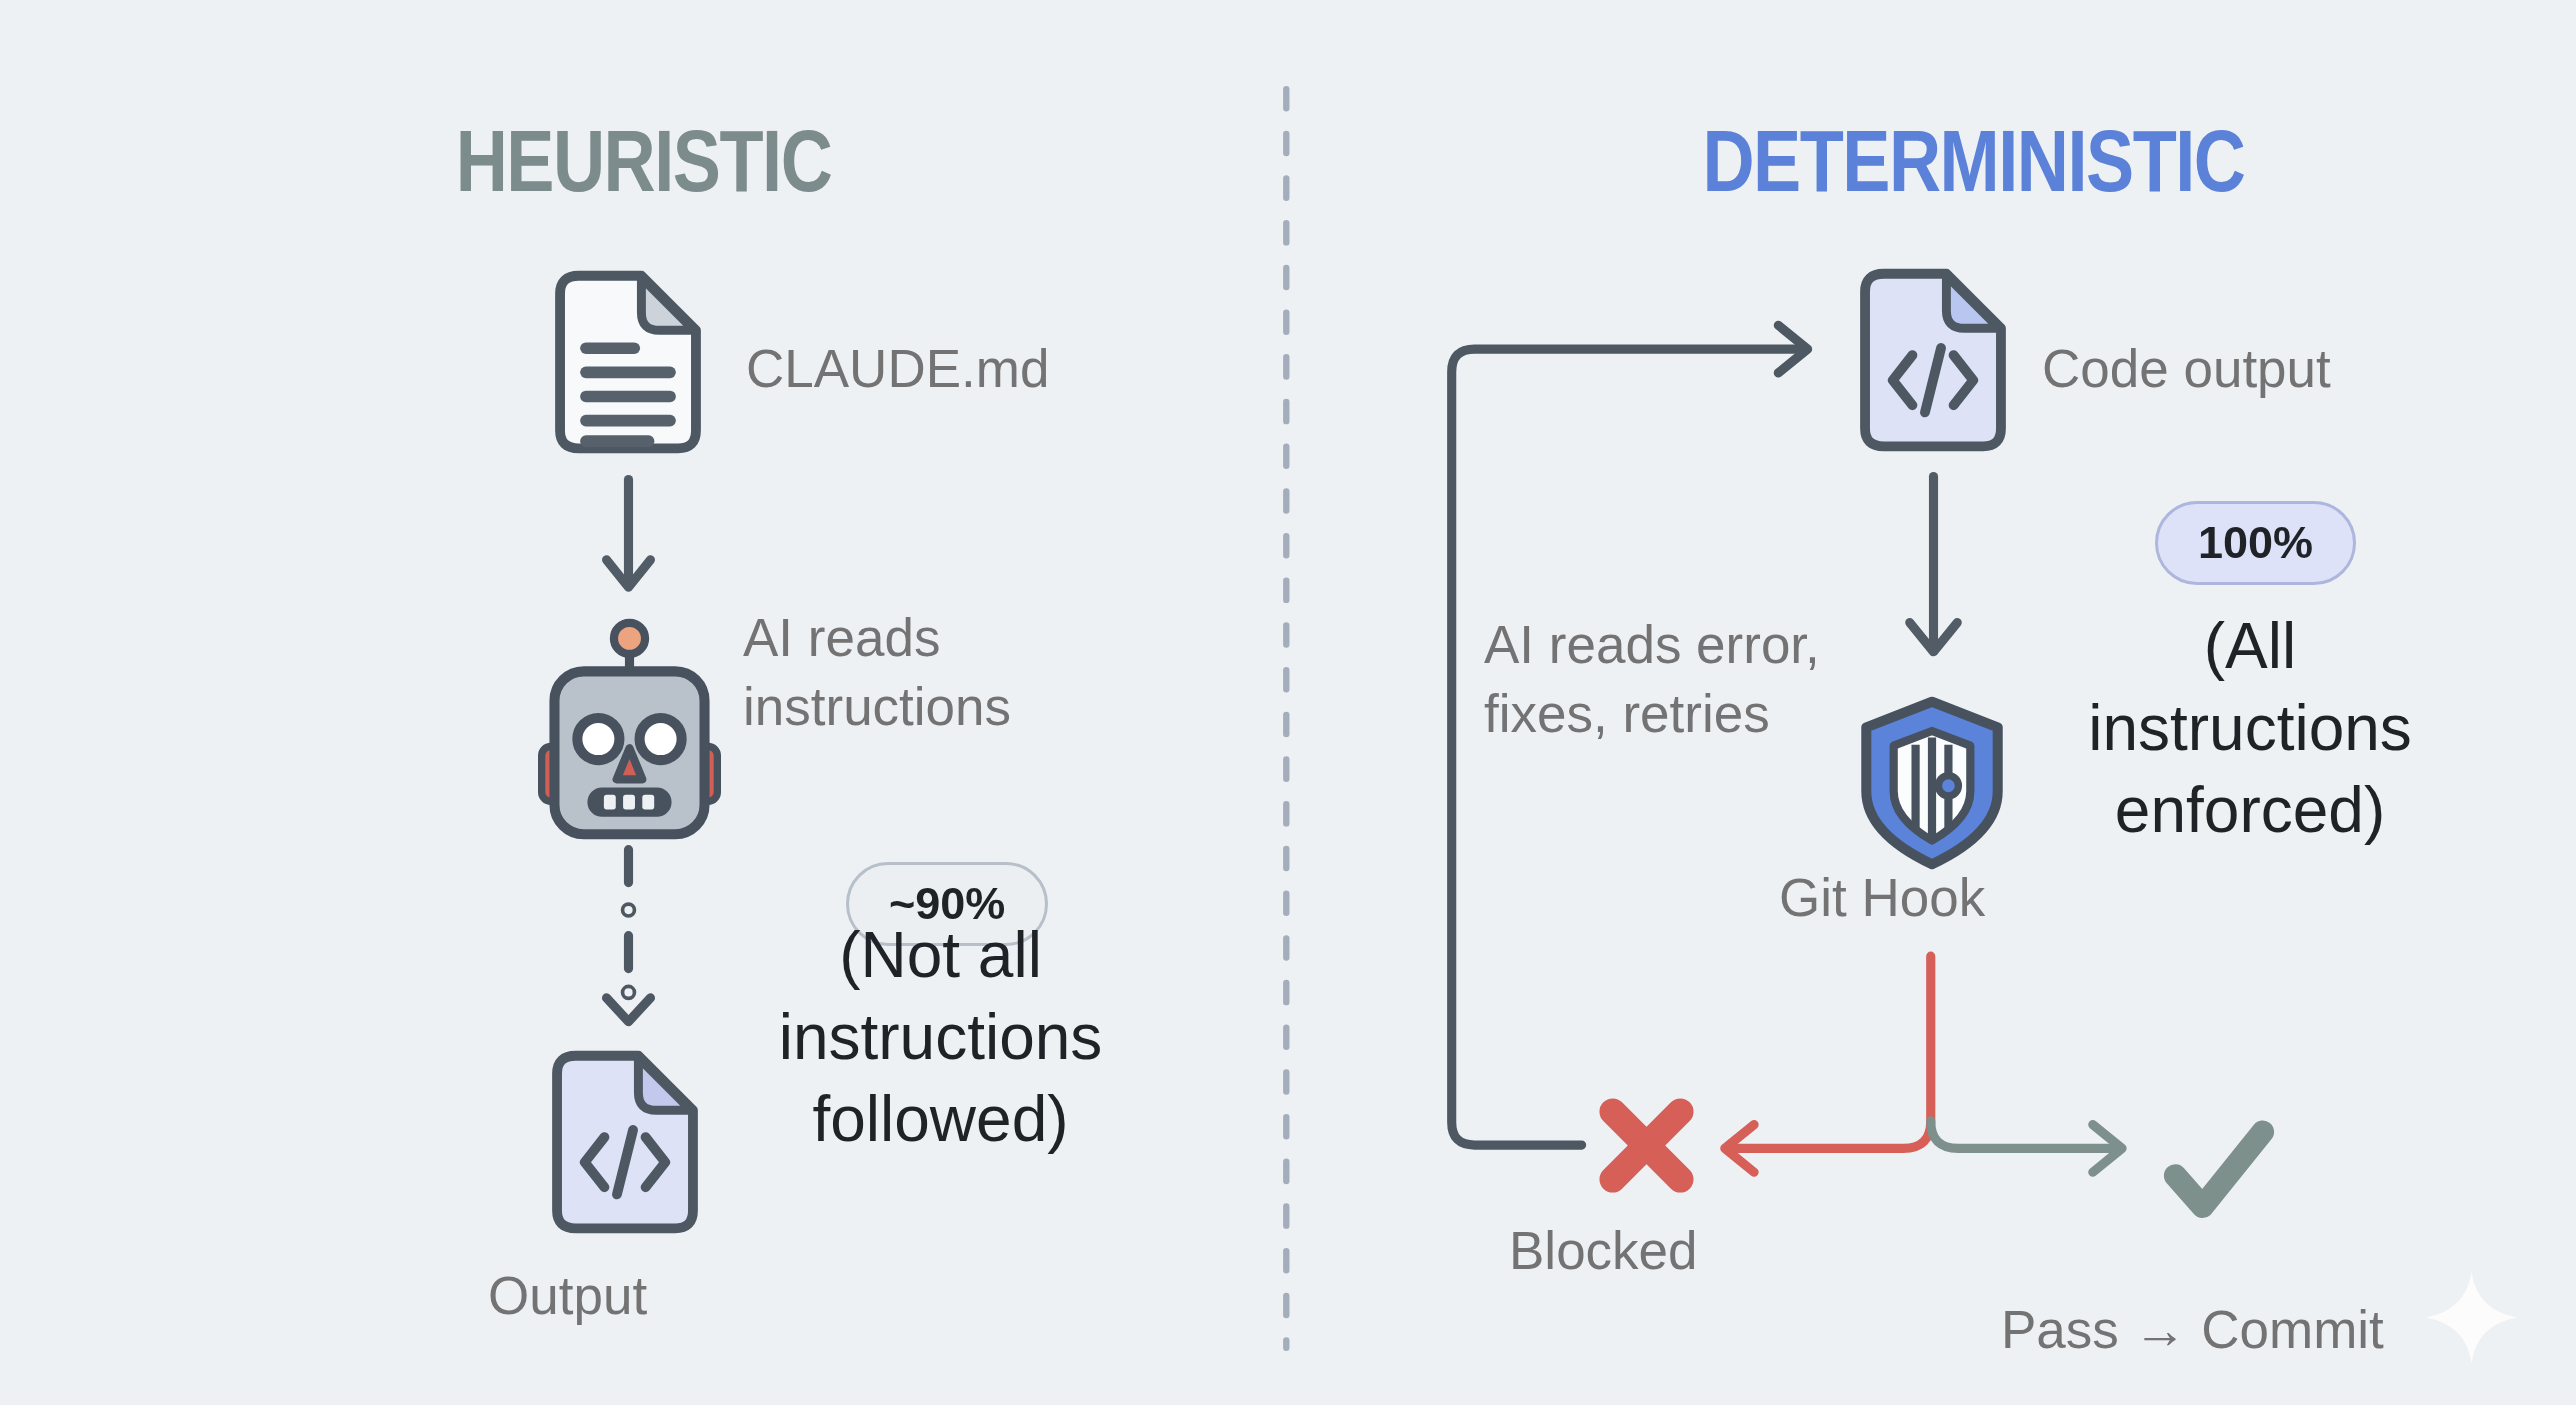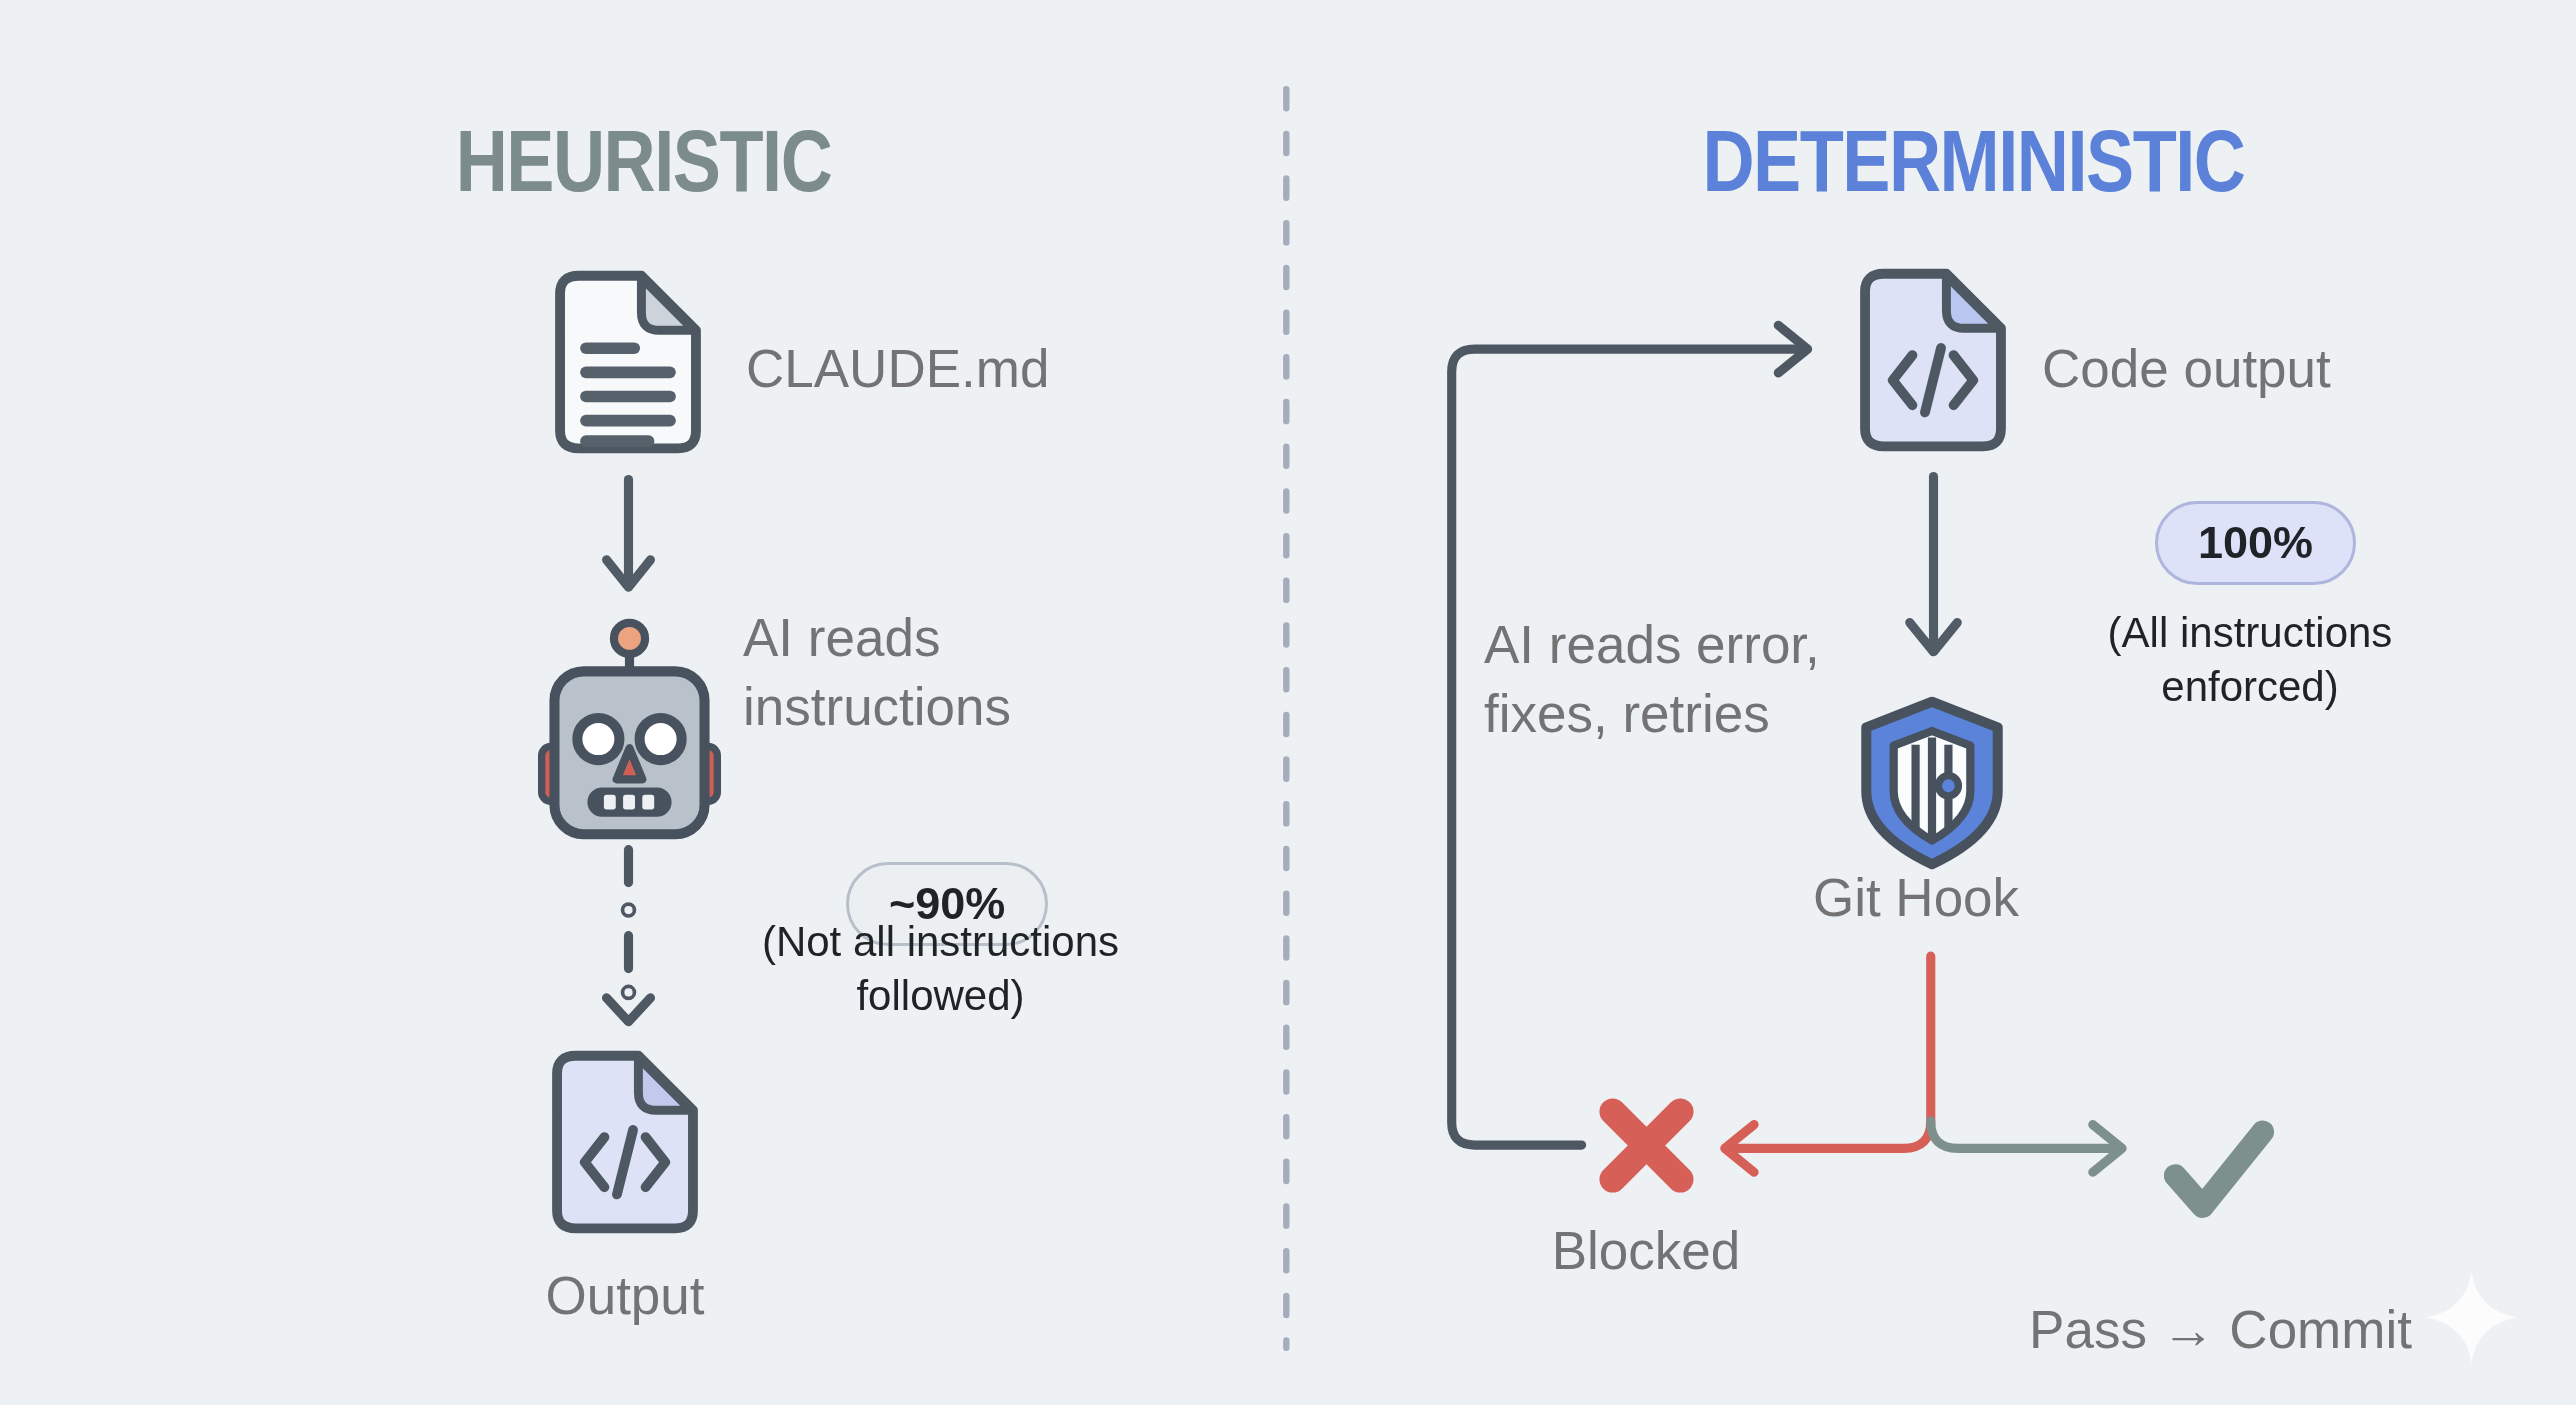"(All instructions enforced)" .caption { font-size: 42px -> 64px }
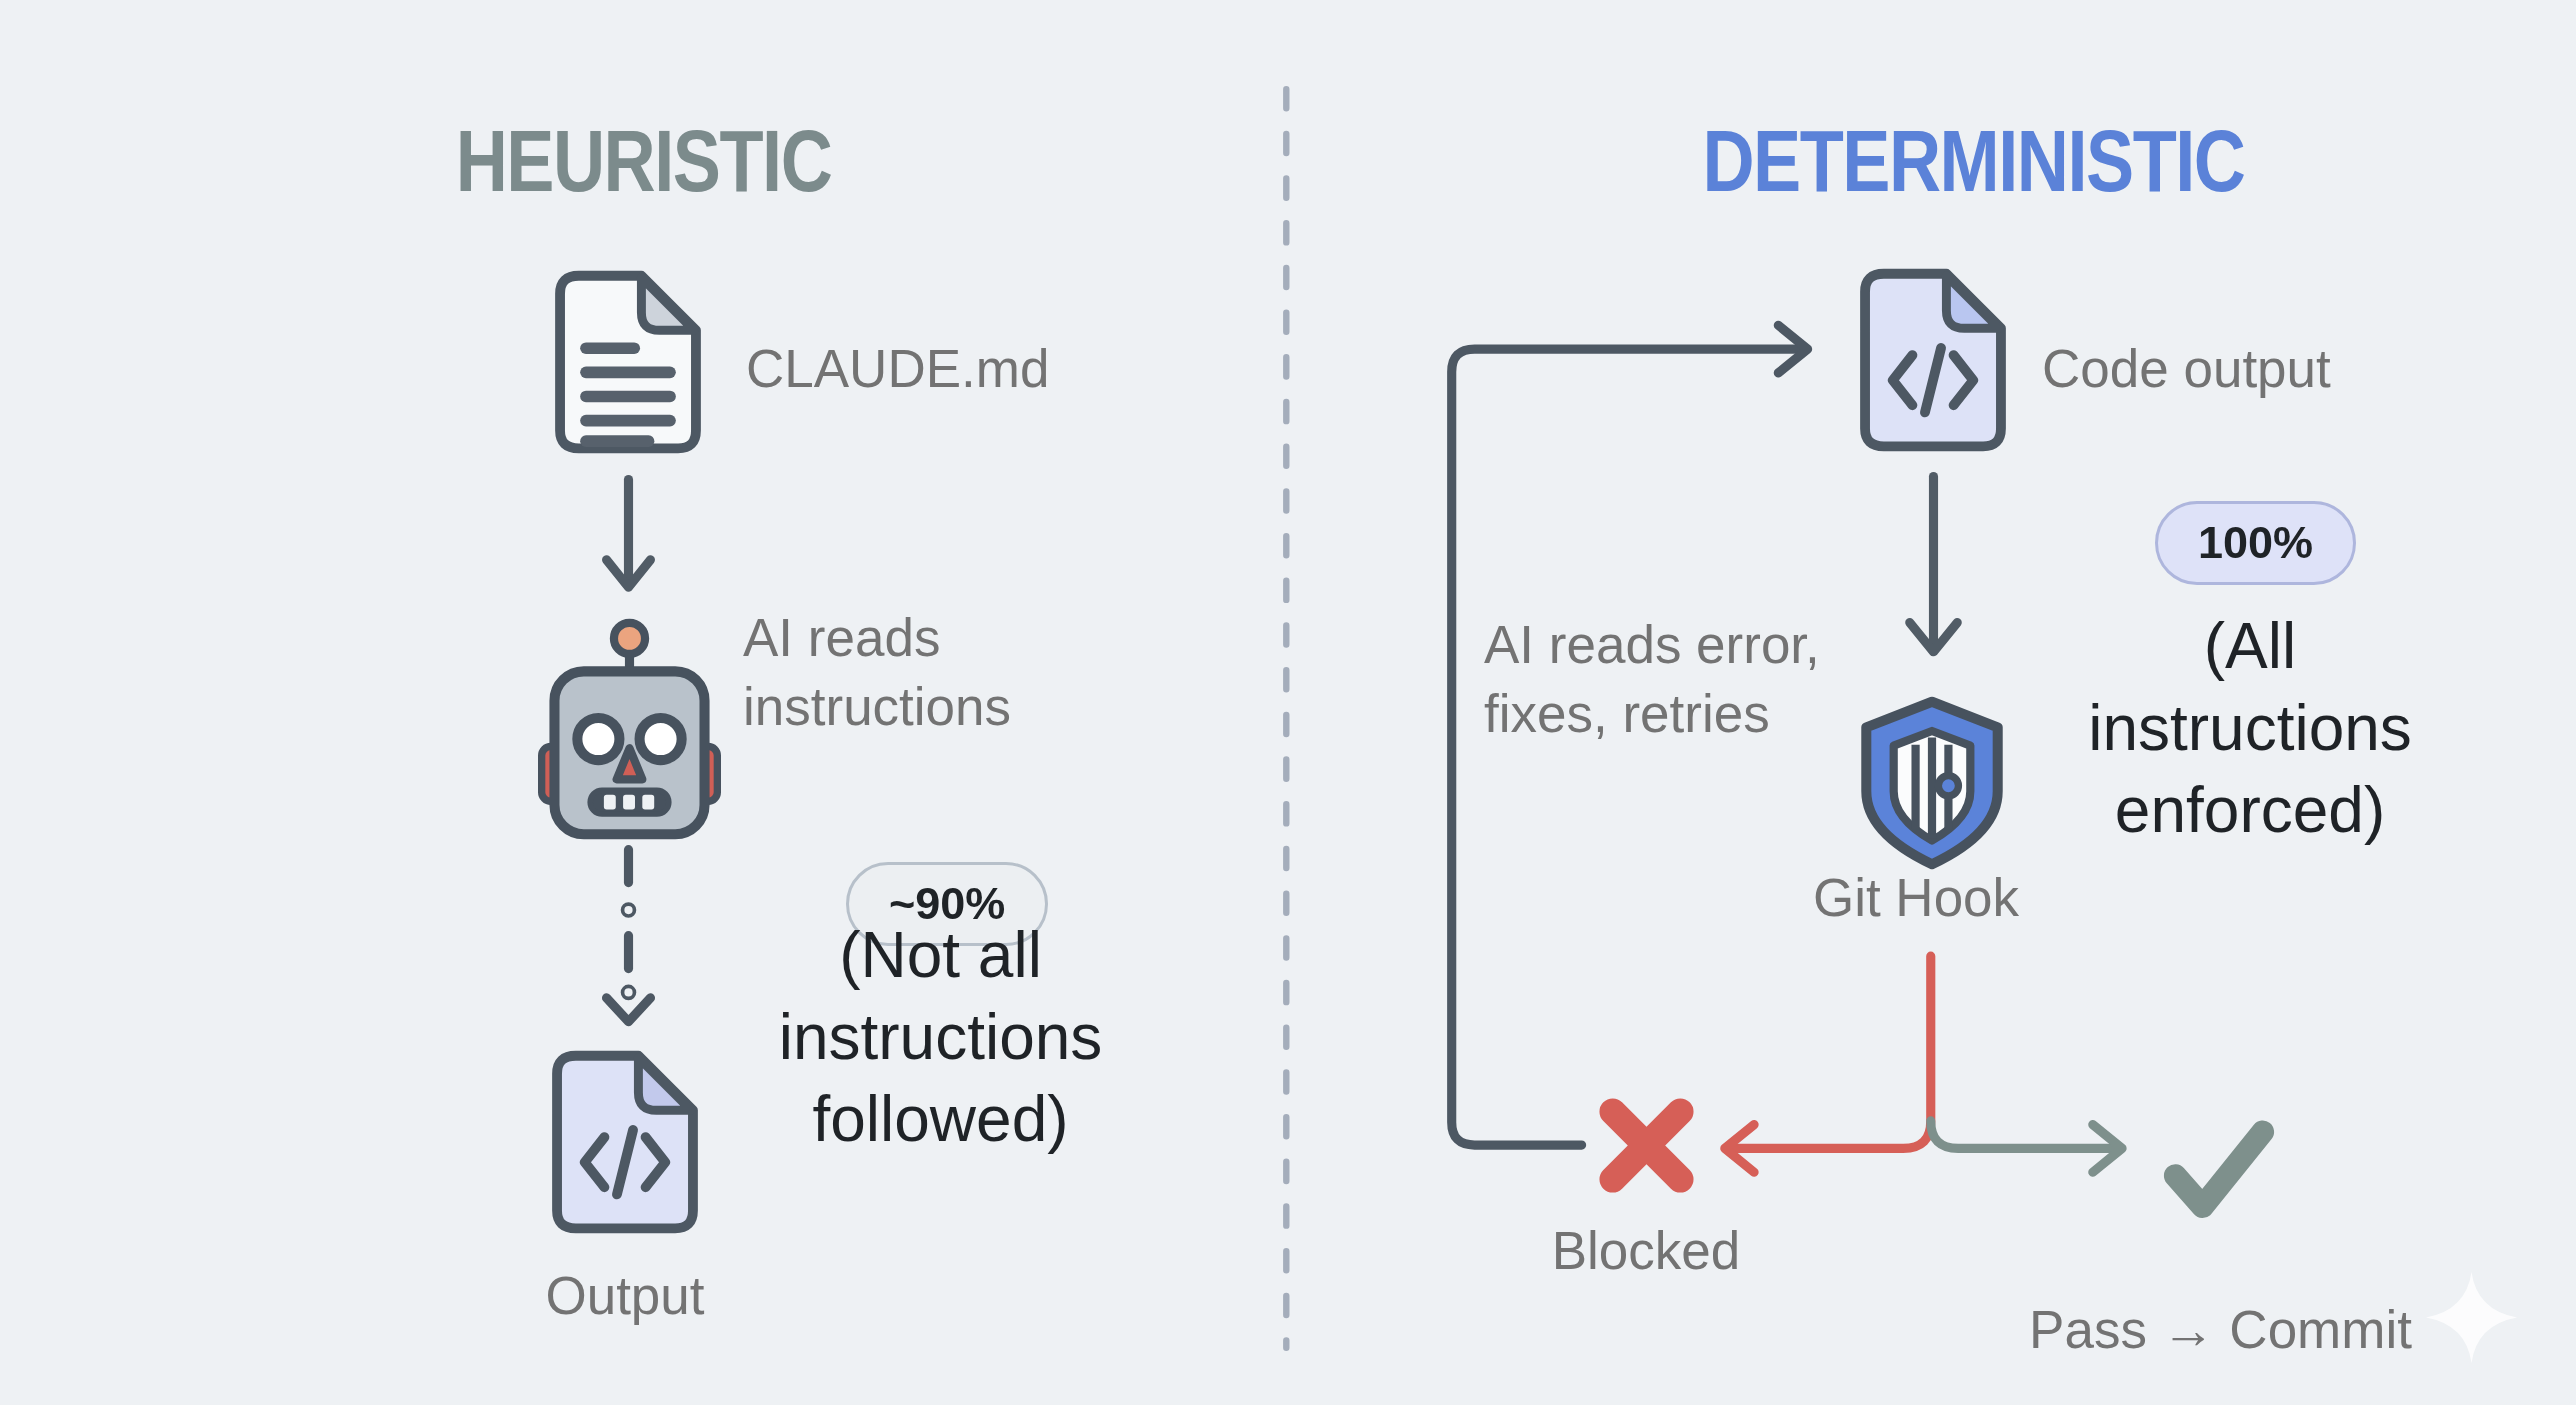"Git Hook" .lbl.center { text-align: center -> none }
